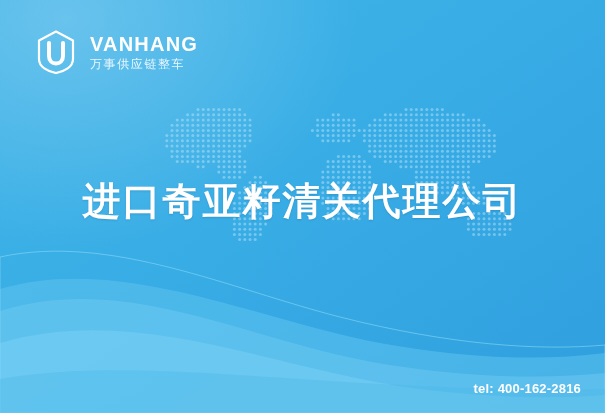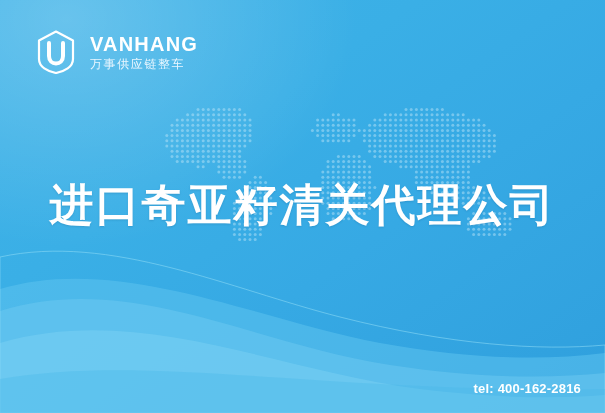"进口奇亚籽清关代理公司" .headline { font-size: 44px -> 38px }
